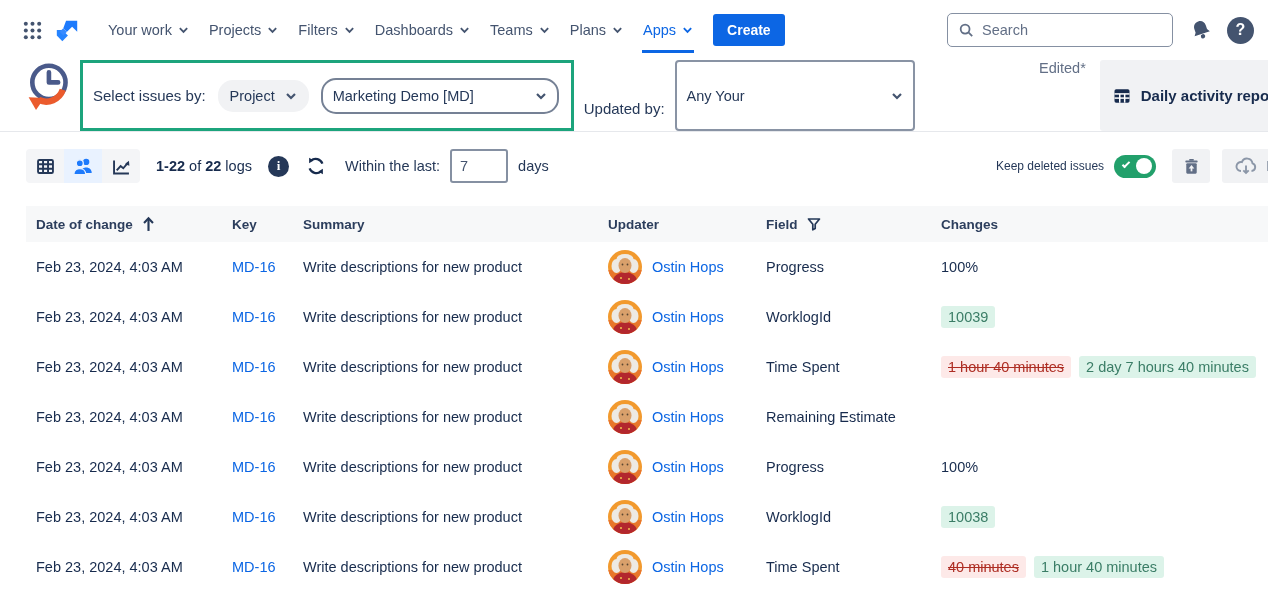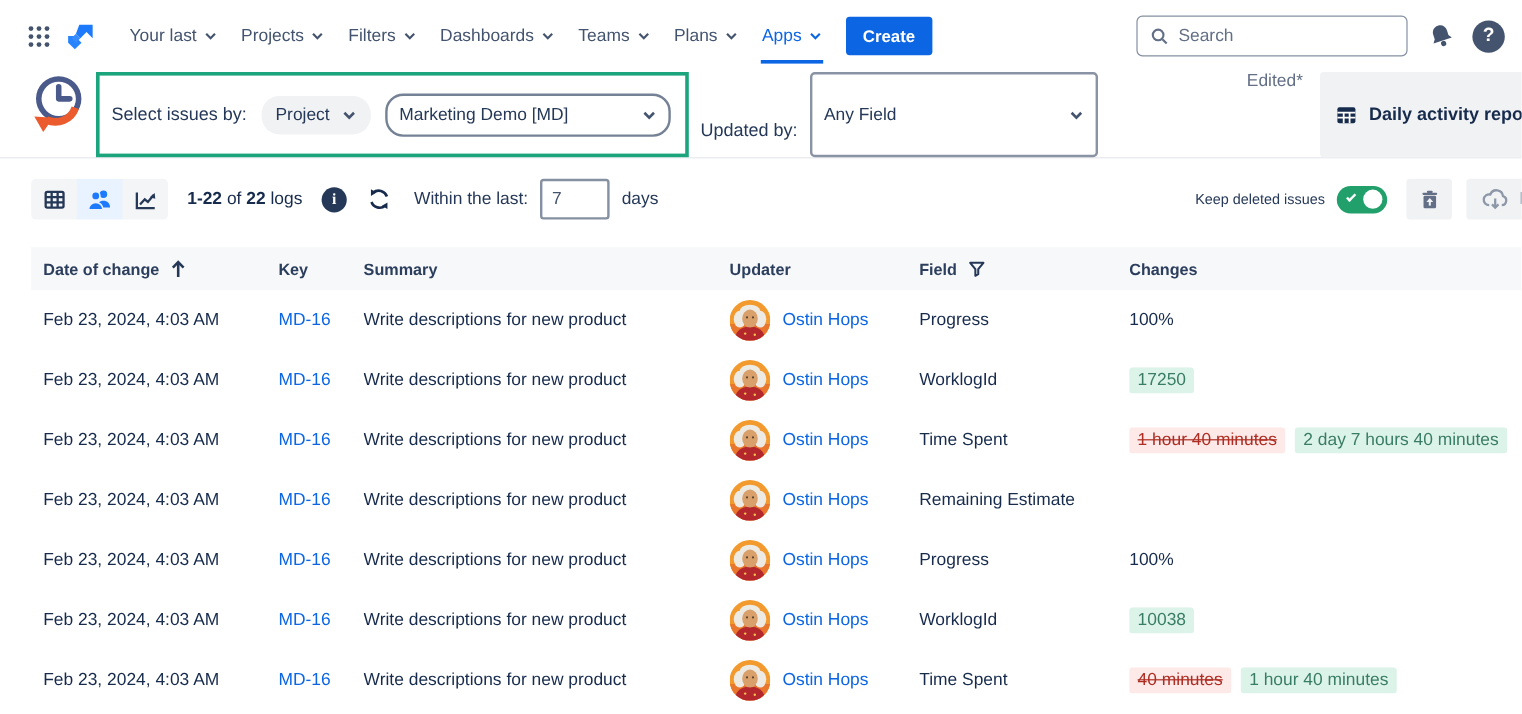"Your last" span { text: last -> work }
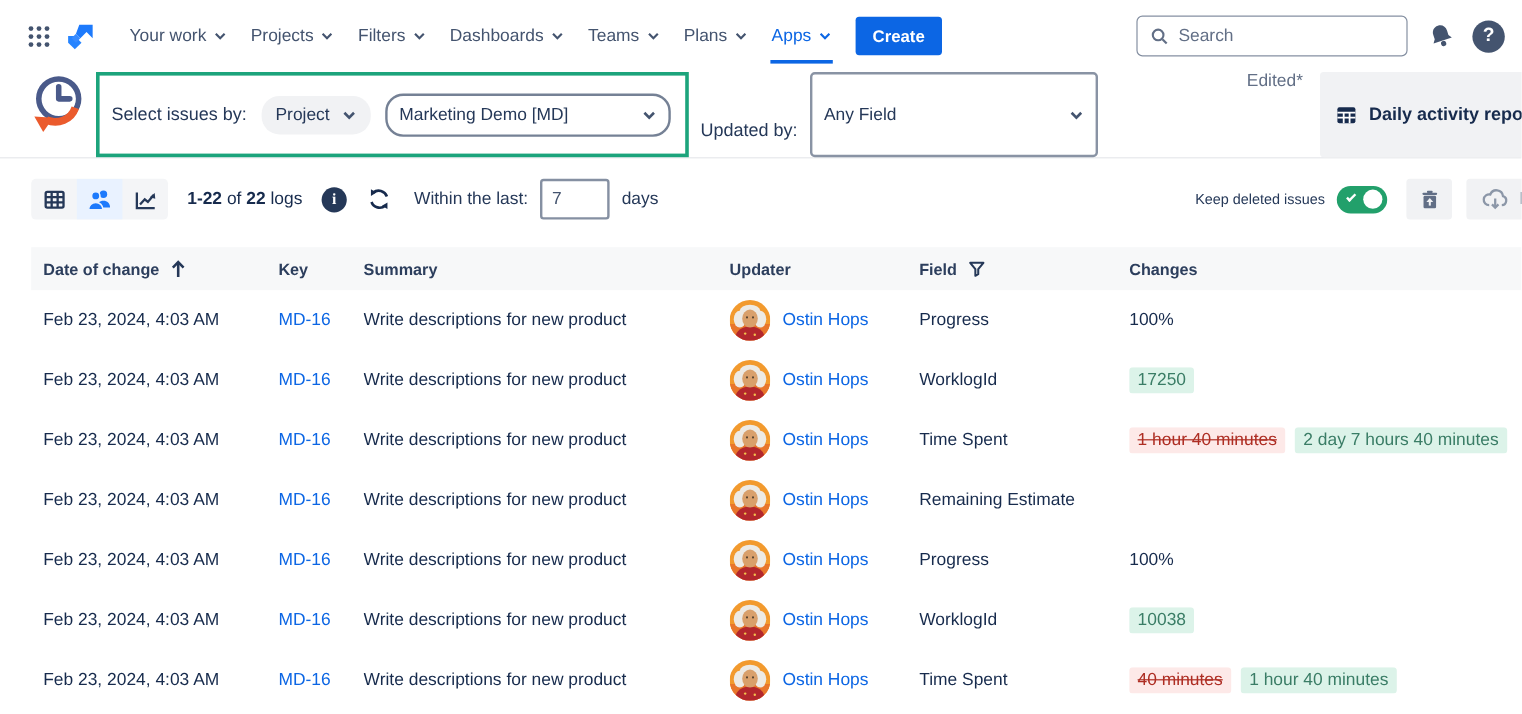"Any Field" span { text: Field -> Your }
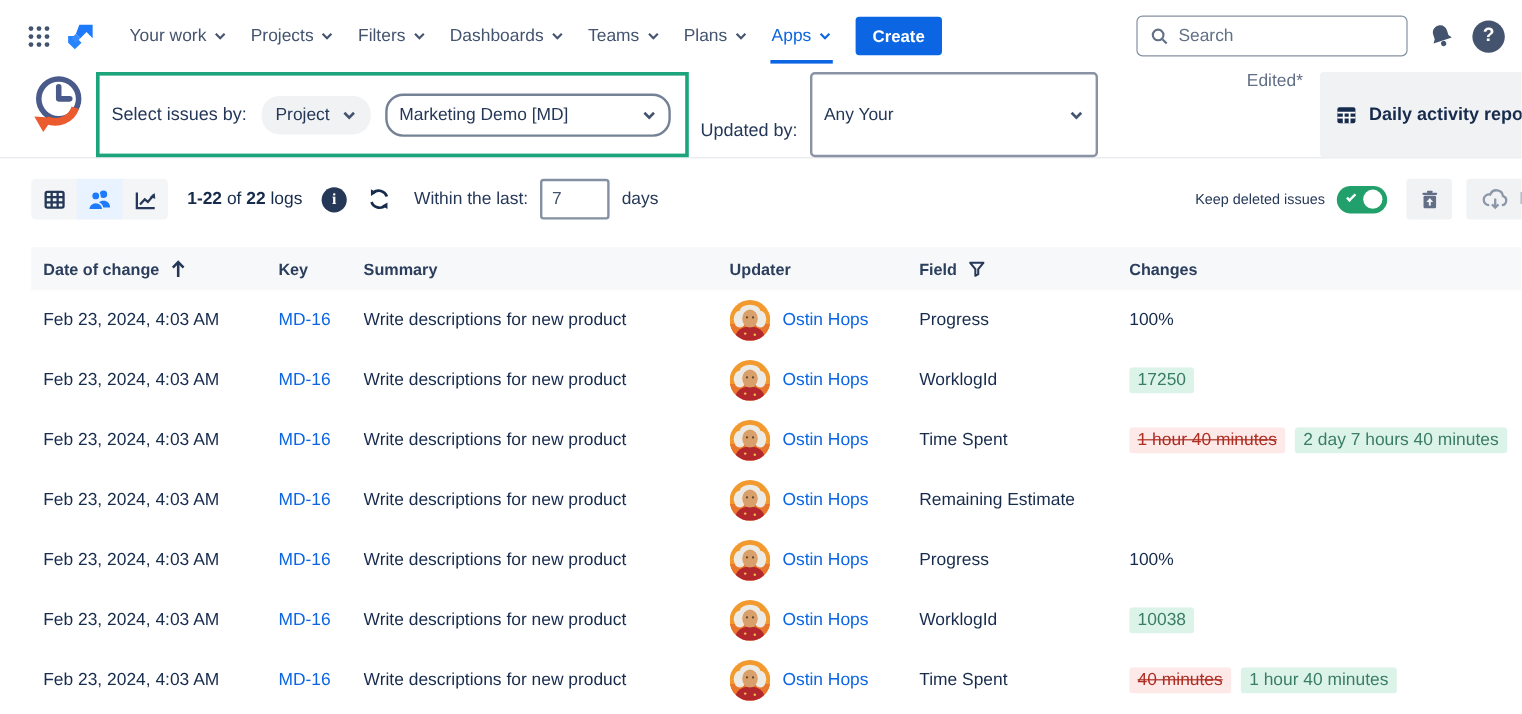"17250" span.chip { text: 17250 -> 10039 }
